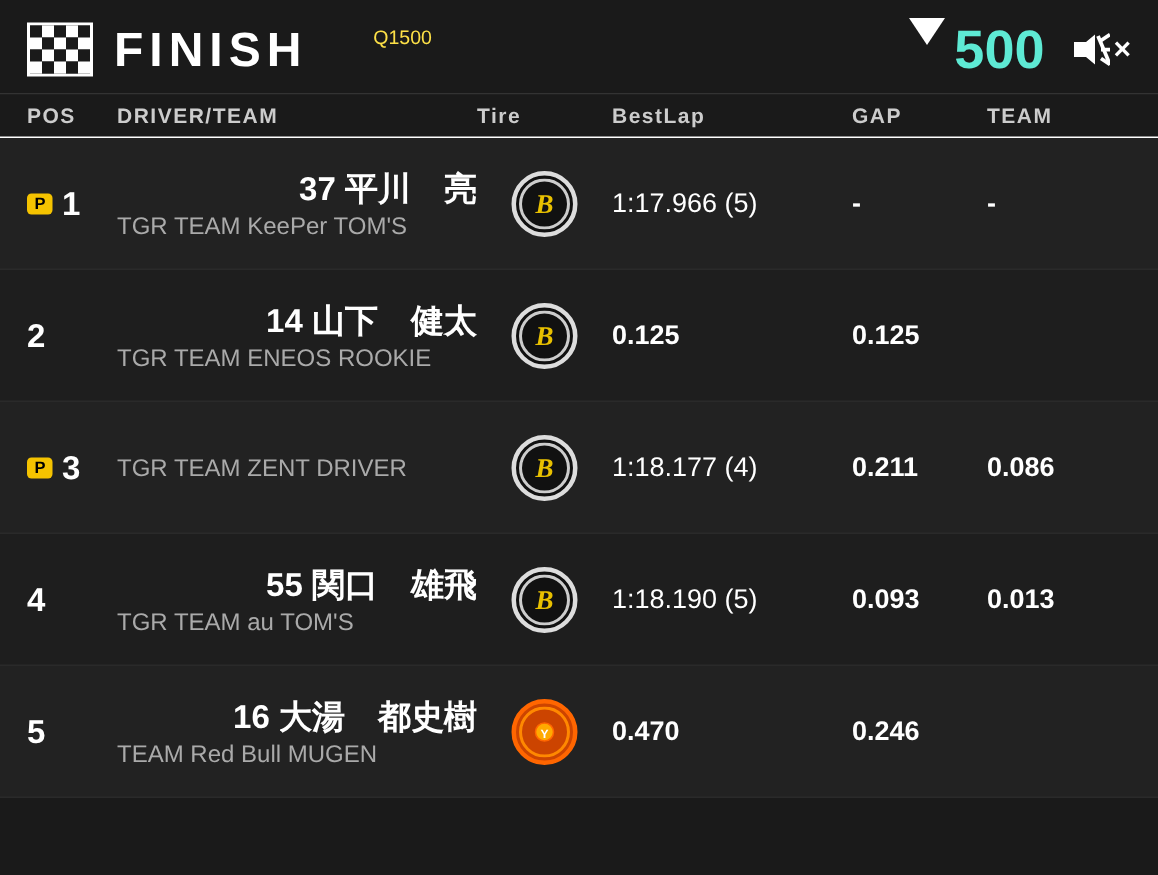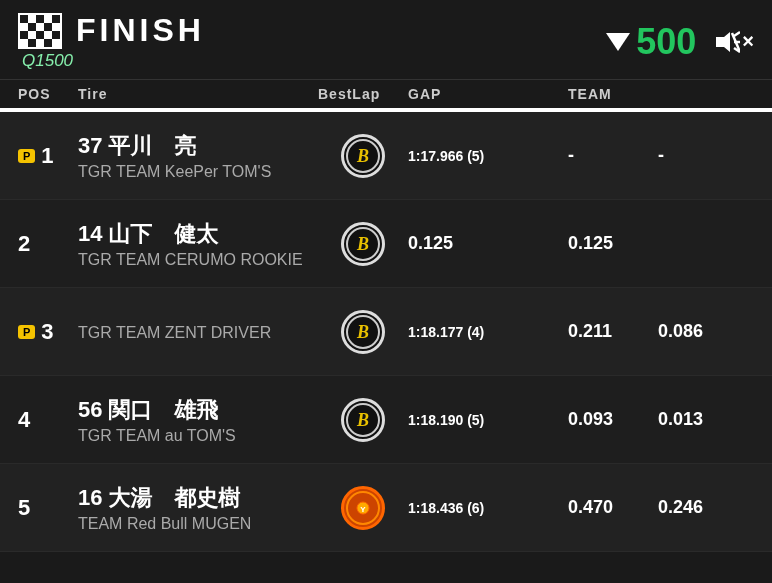"FINISH" .header-left { flex-direction: column -> none; gap: none -> 40px }
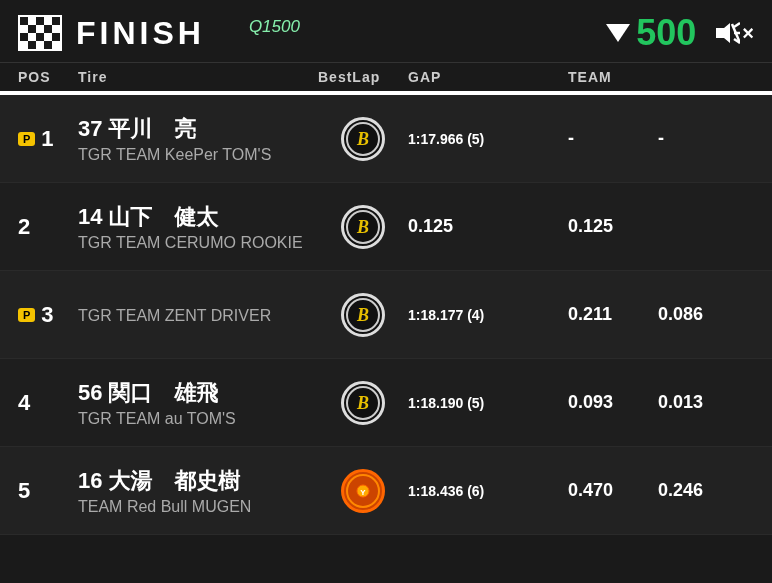"Q1500" .session-label { color: #86efac -> #fde047; font-size: 17px -> 13px; font-style: italic -> none }
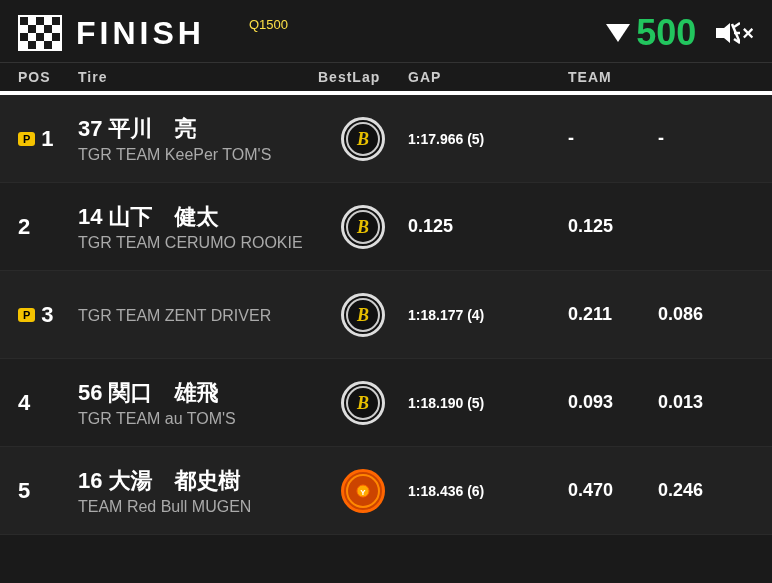"500" .points-badge { align-items: center -> none; color: #22c55e -> #5eead4 }
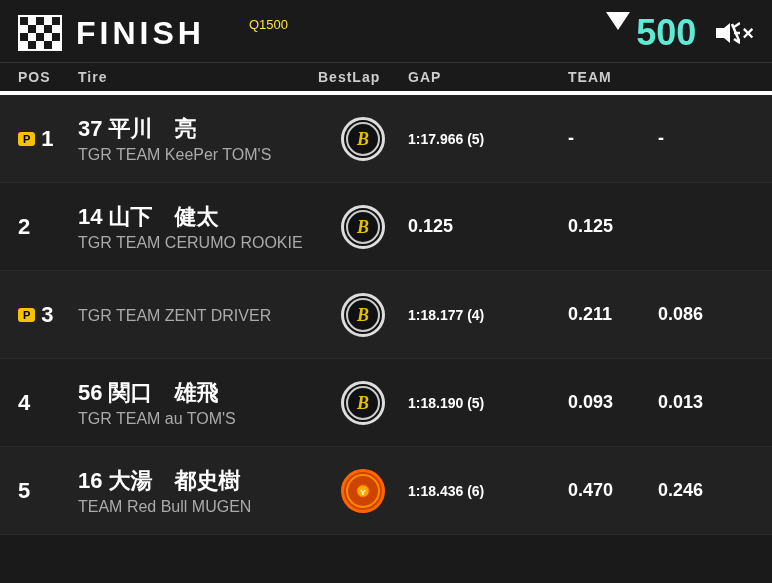"POS" .col-headers { border-bottom: 4px solid #ffffff -> 1px solid #ffffff }
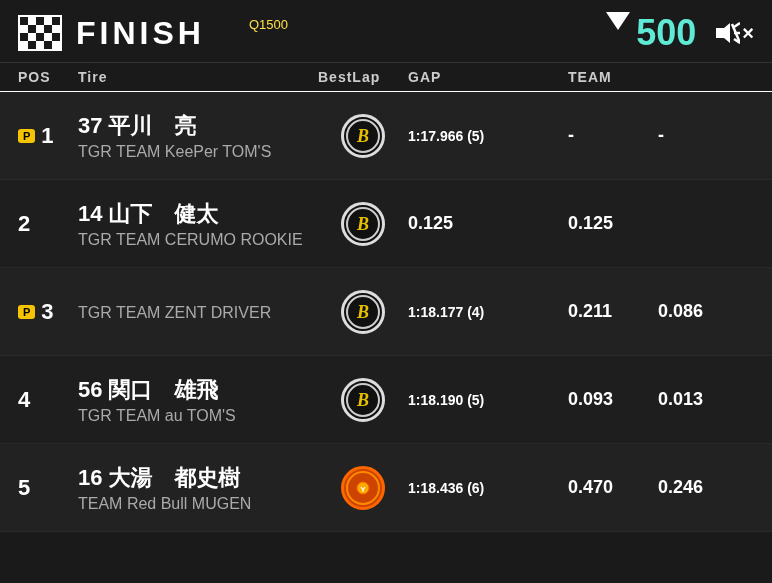"DRIVER/TEAM" span.col-header { html: none -> <span>DRIVER/TEAM</span> }
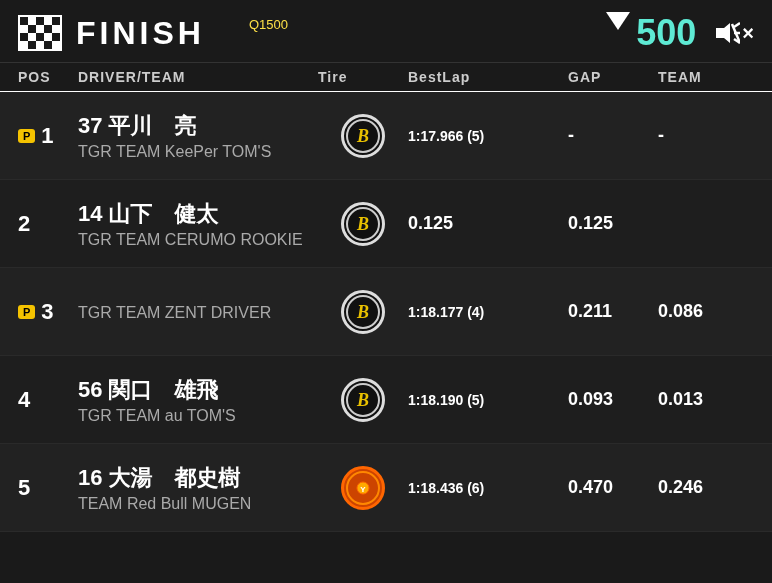"37 平川 亮" .driver-name { text-align: none -> right }
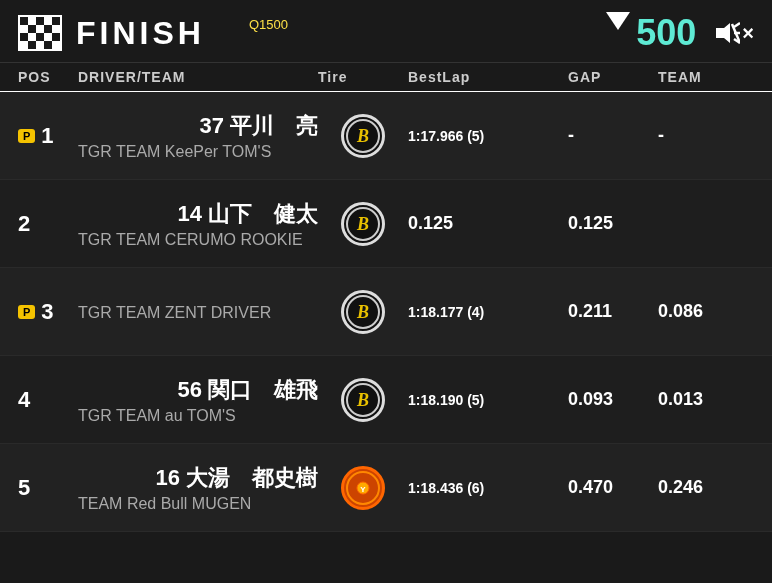"1:17.966 (5)" .bestlap-cell { font-size: 14px -> 18px; font-weight: bold -> normal }
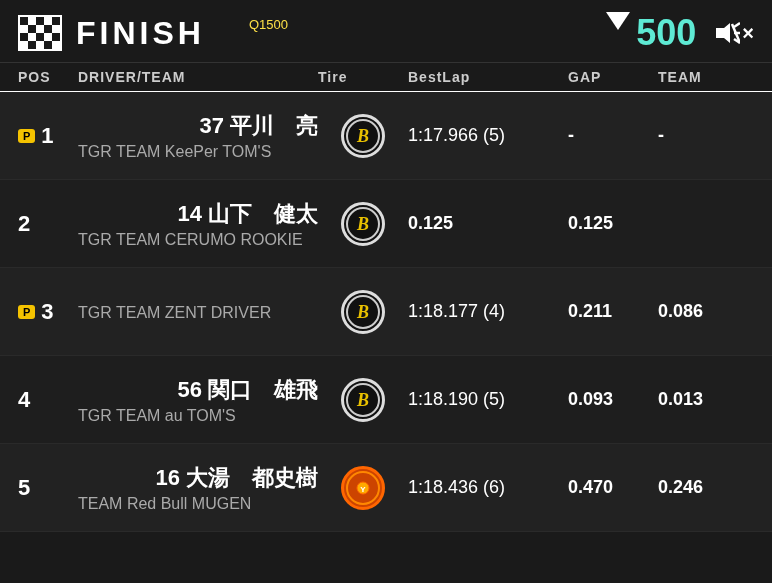"TGR TEAM CERUMO ROOKIE" span.team-name { text: CERUMO -> ENEOS }
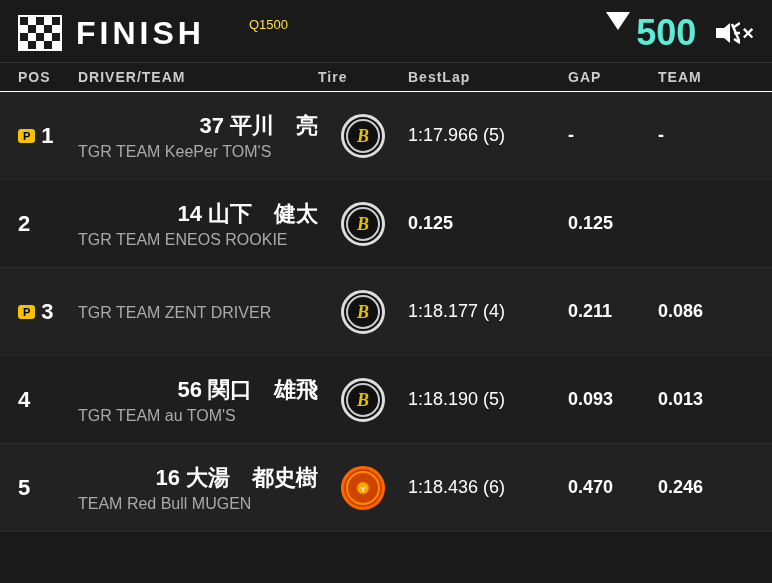"56 関口 雄飛" span.driver-name { text: 56 -> 55 }
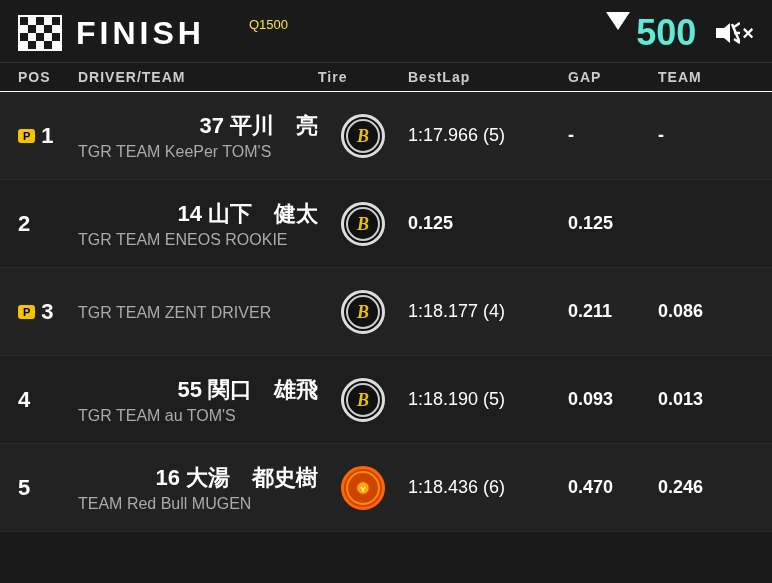"1:18.436 (6)" div.bestlap-cell { html: <div>1:18.436 (6)</div> -> none }
